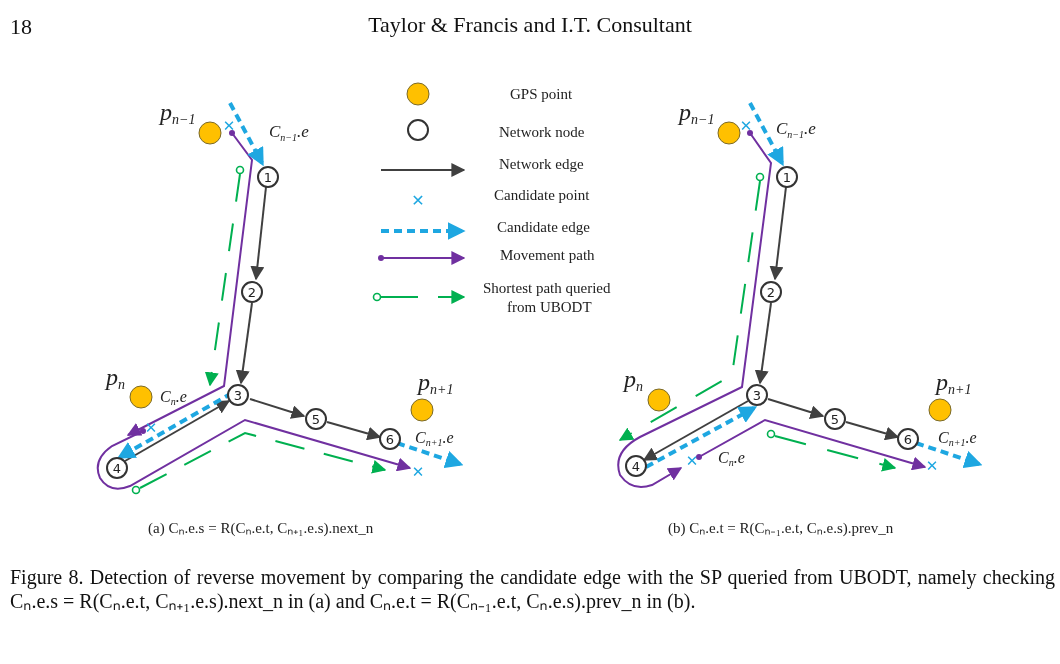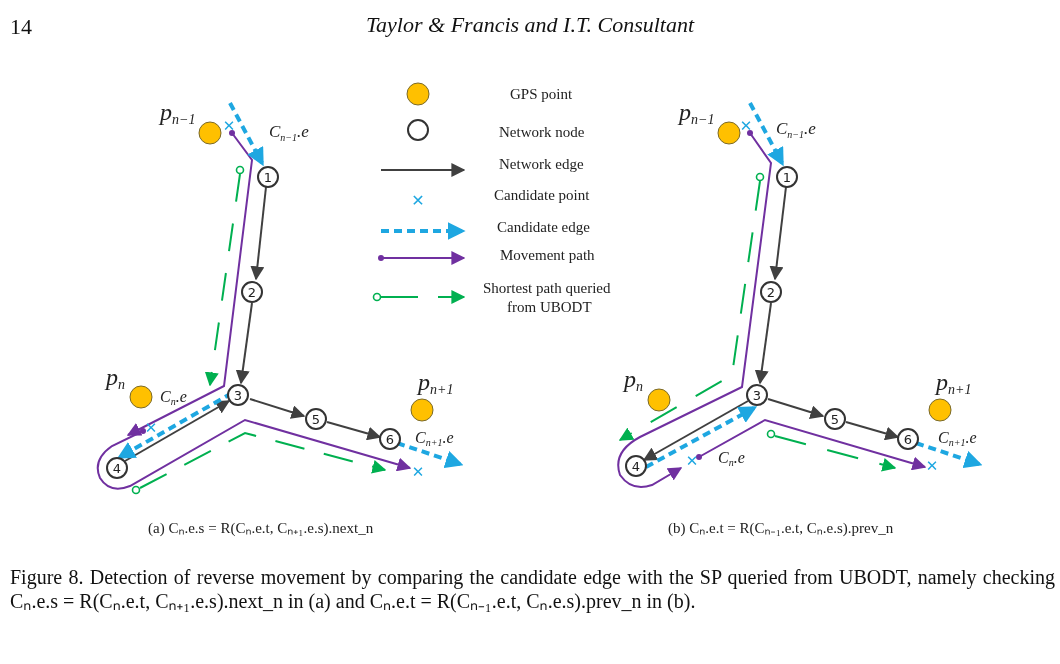"14" div.page-num { text: 14 -> 18 }
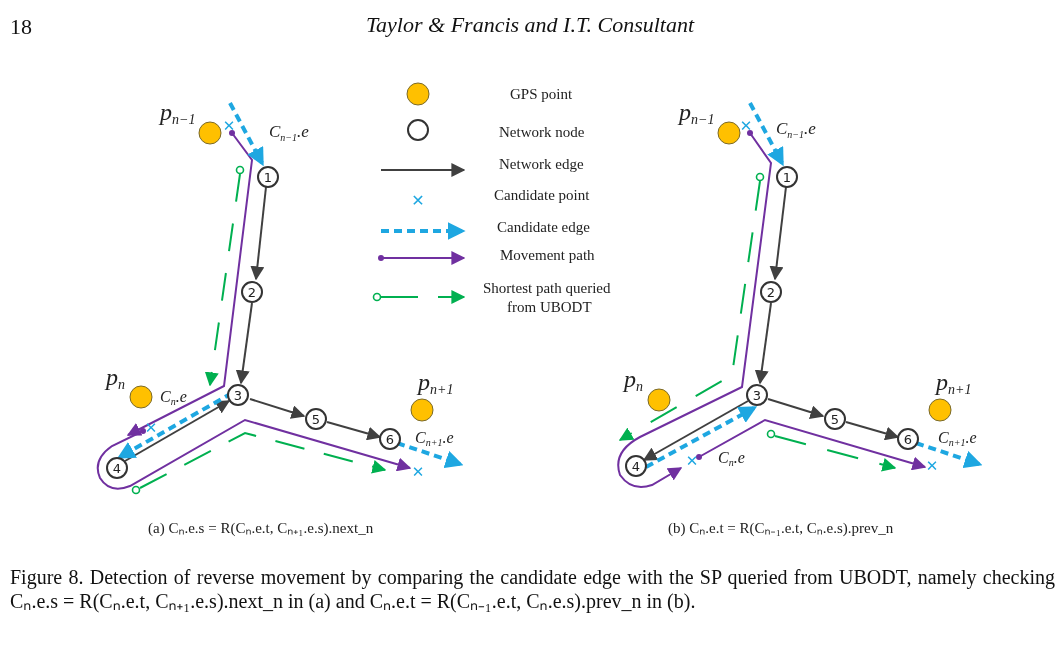"Taylor & Francis and I.T." .running-head { font-style: italic -> none }
